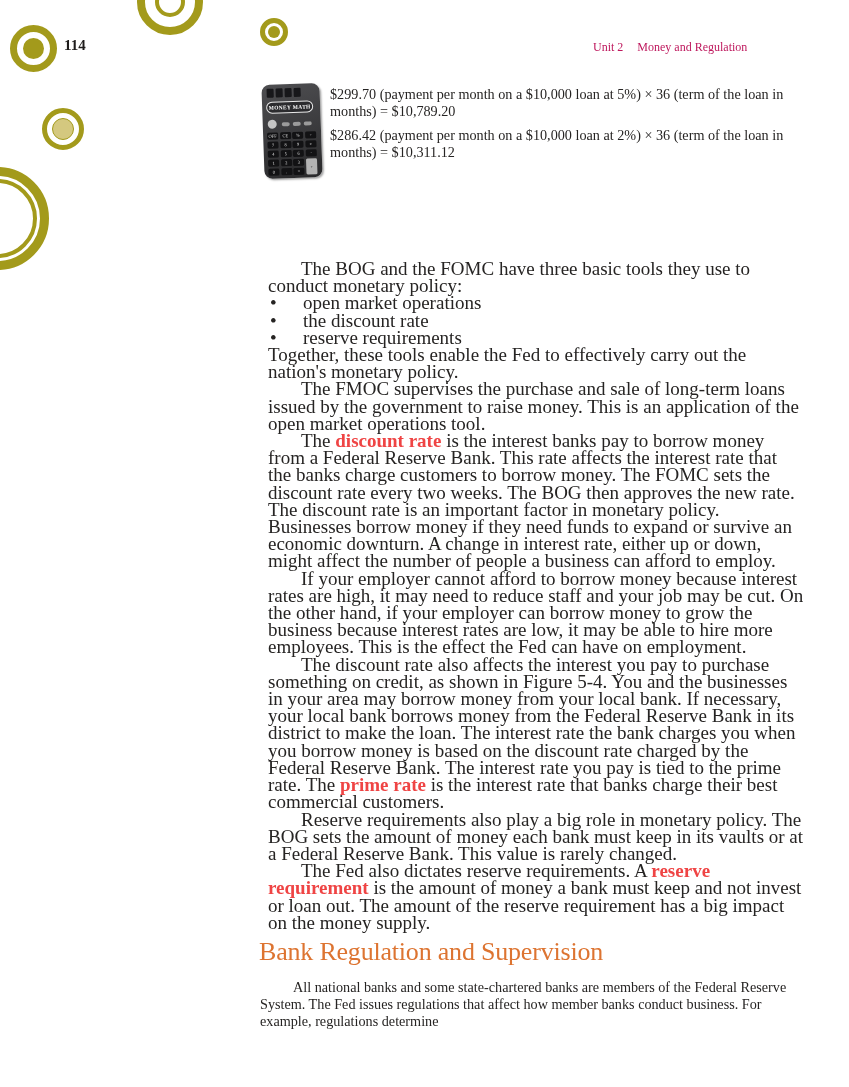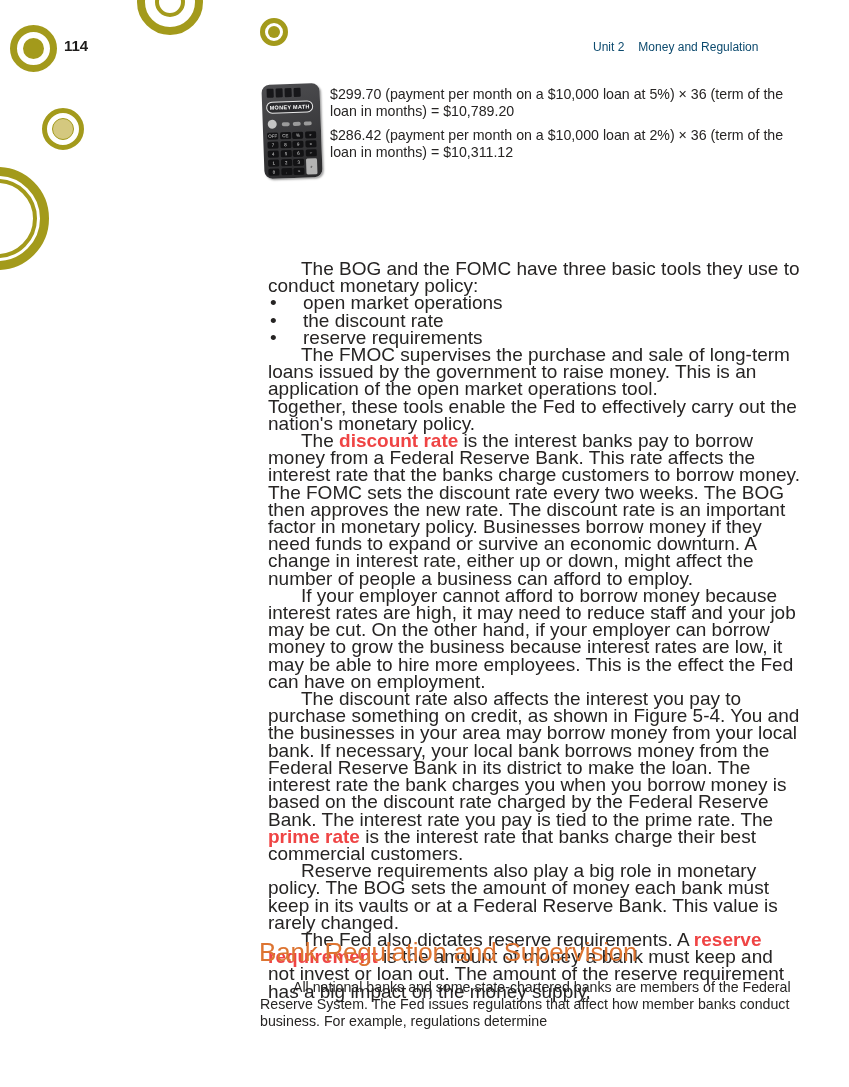"114" .page { font-family: Liberation Sans, sans-serif -> Liberation Serif, serif }
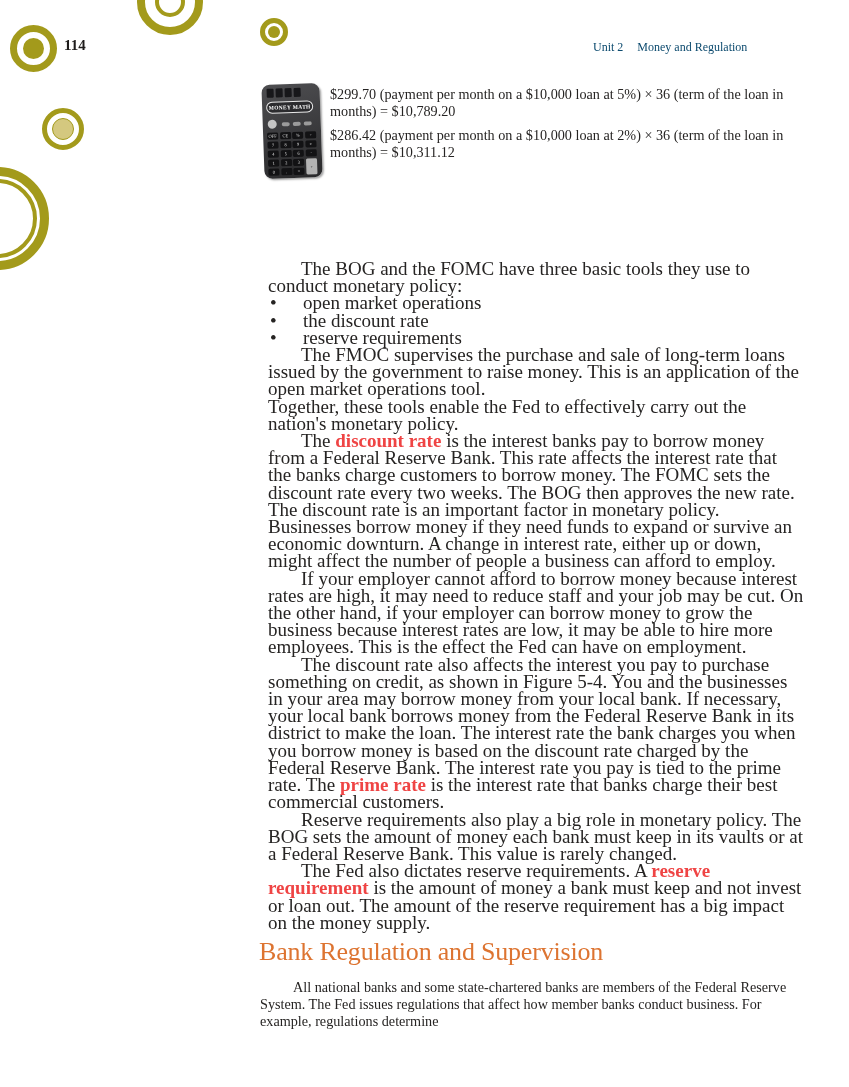"Unit 2 Money and Regulation" .running-head { color: #0c4a6e -> #be185d }
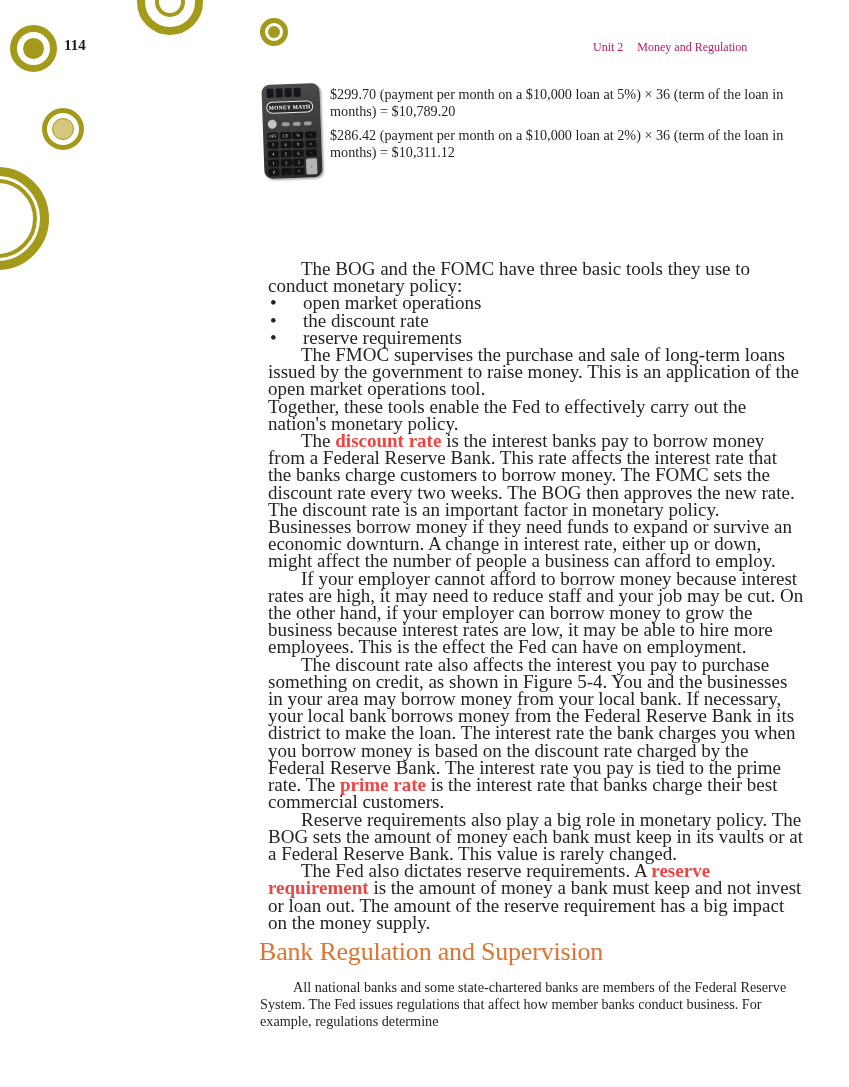"The FMOC supervises the purchase" div.para { order: before "Together, these tools enable the" -> after "Together, these tools enable the" }
